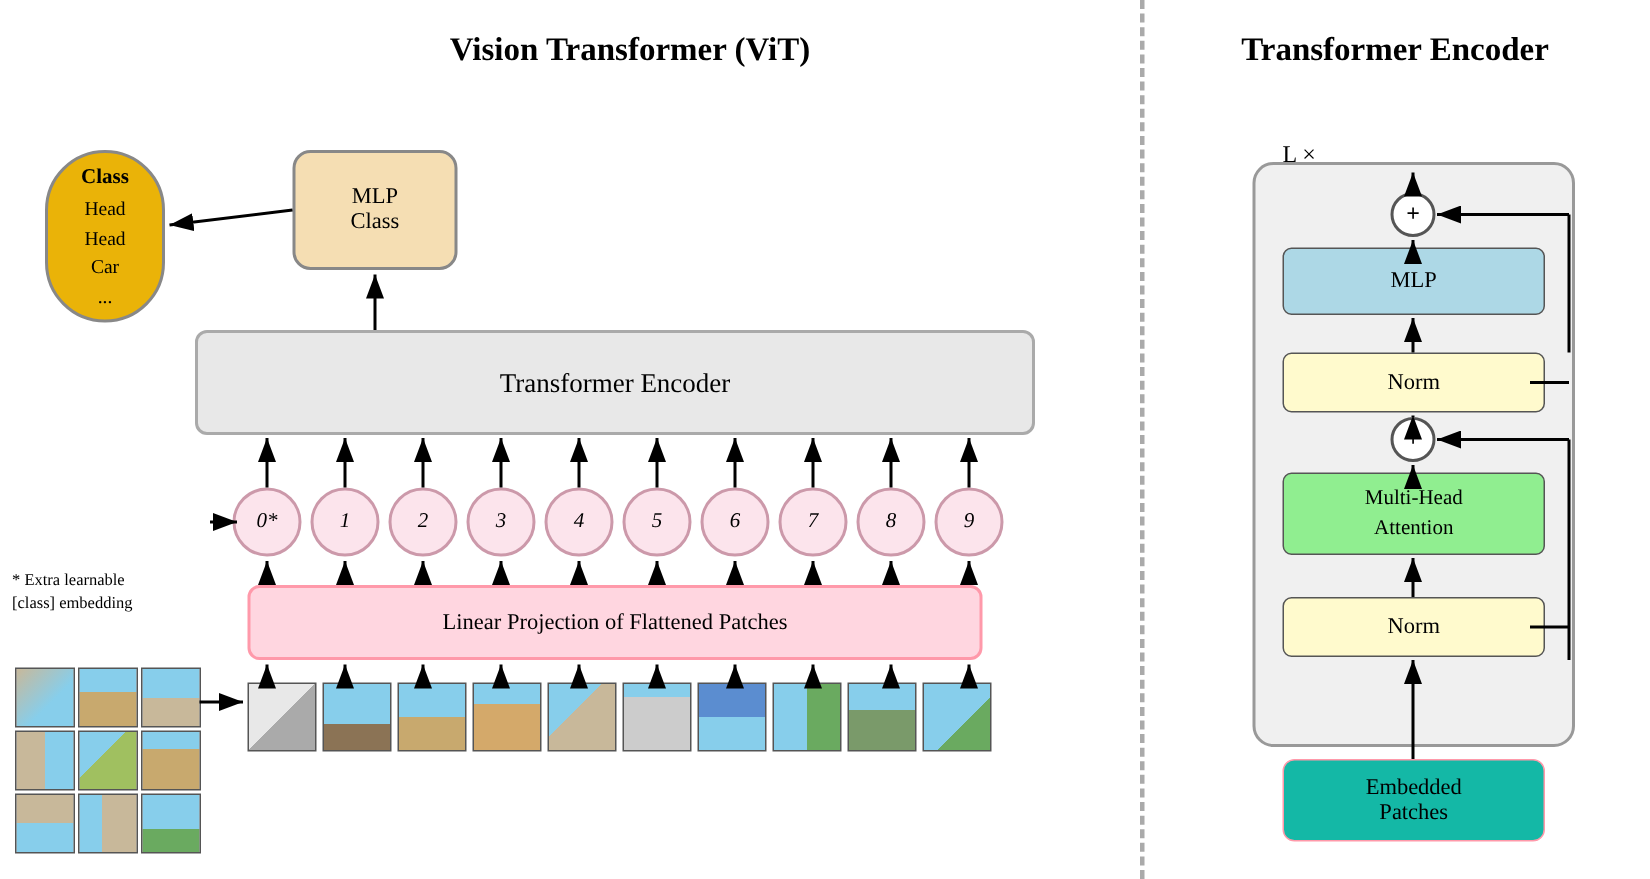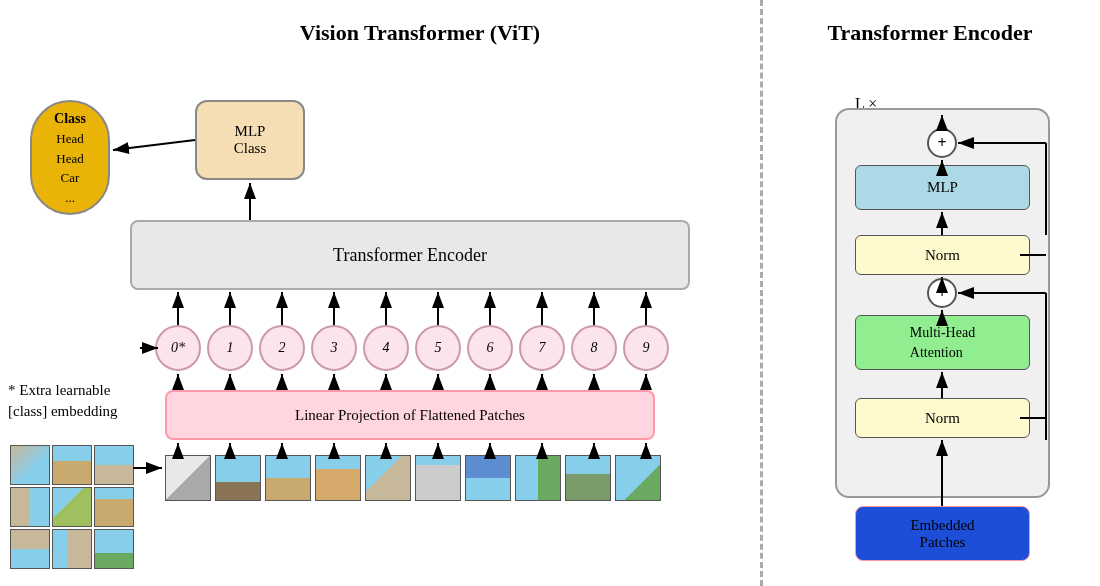"Multi-Head" .te-mha-block { text-align: left -> center }
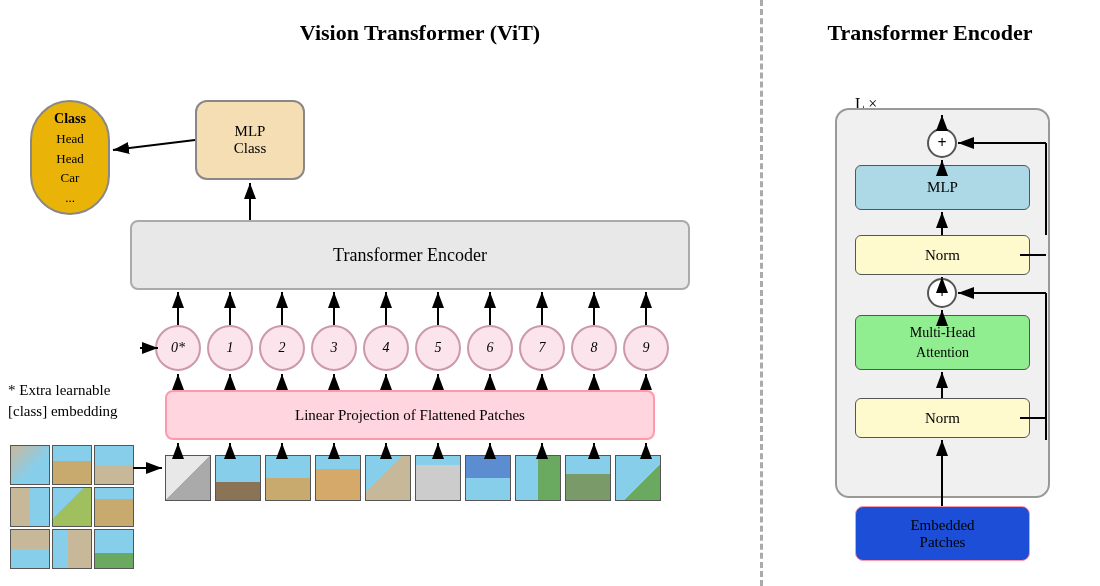"* Extra learnable" .extra-label { font-size: 15px -> 11px }
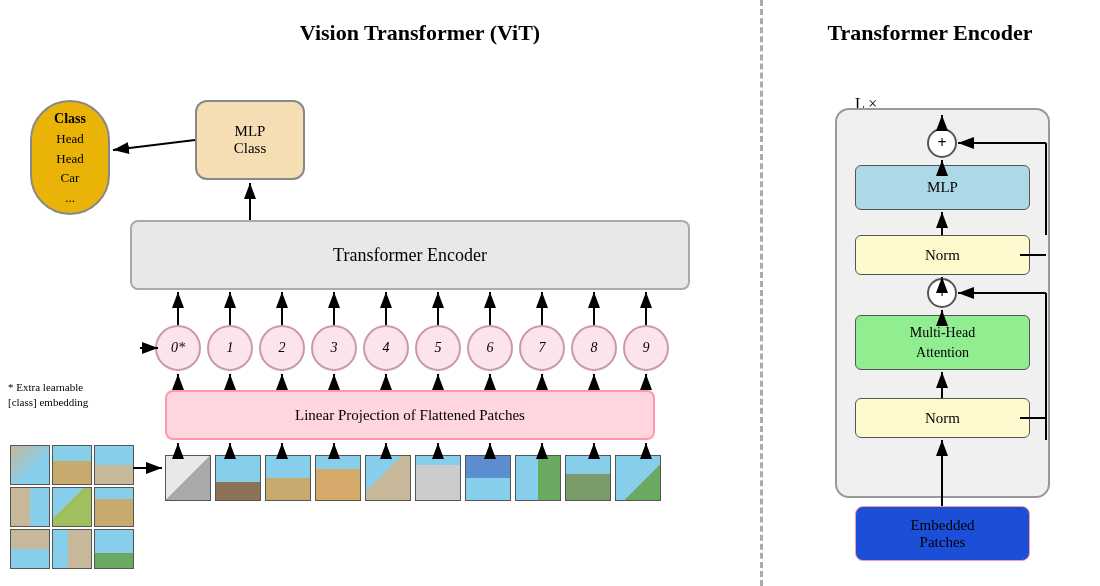"Embedded" .embedded-patches-box { background: #1d4ed8 -> #14b8a6 }
